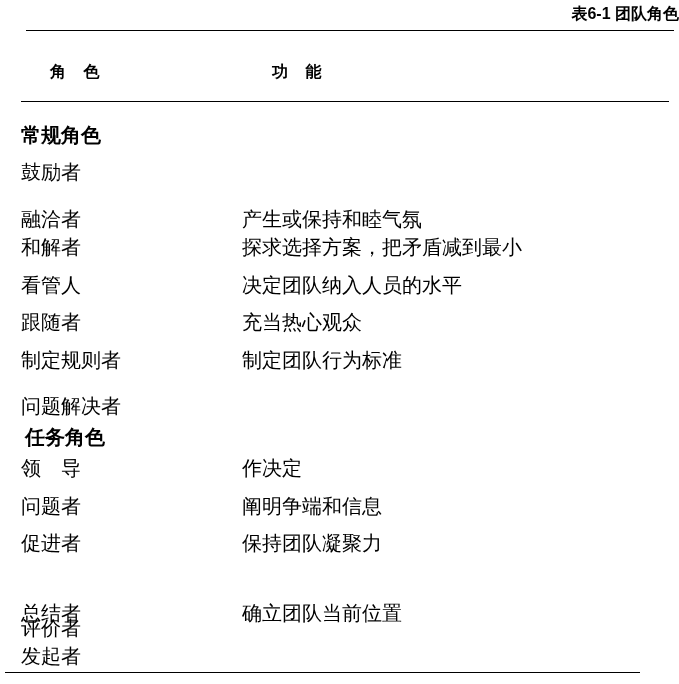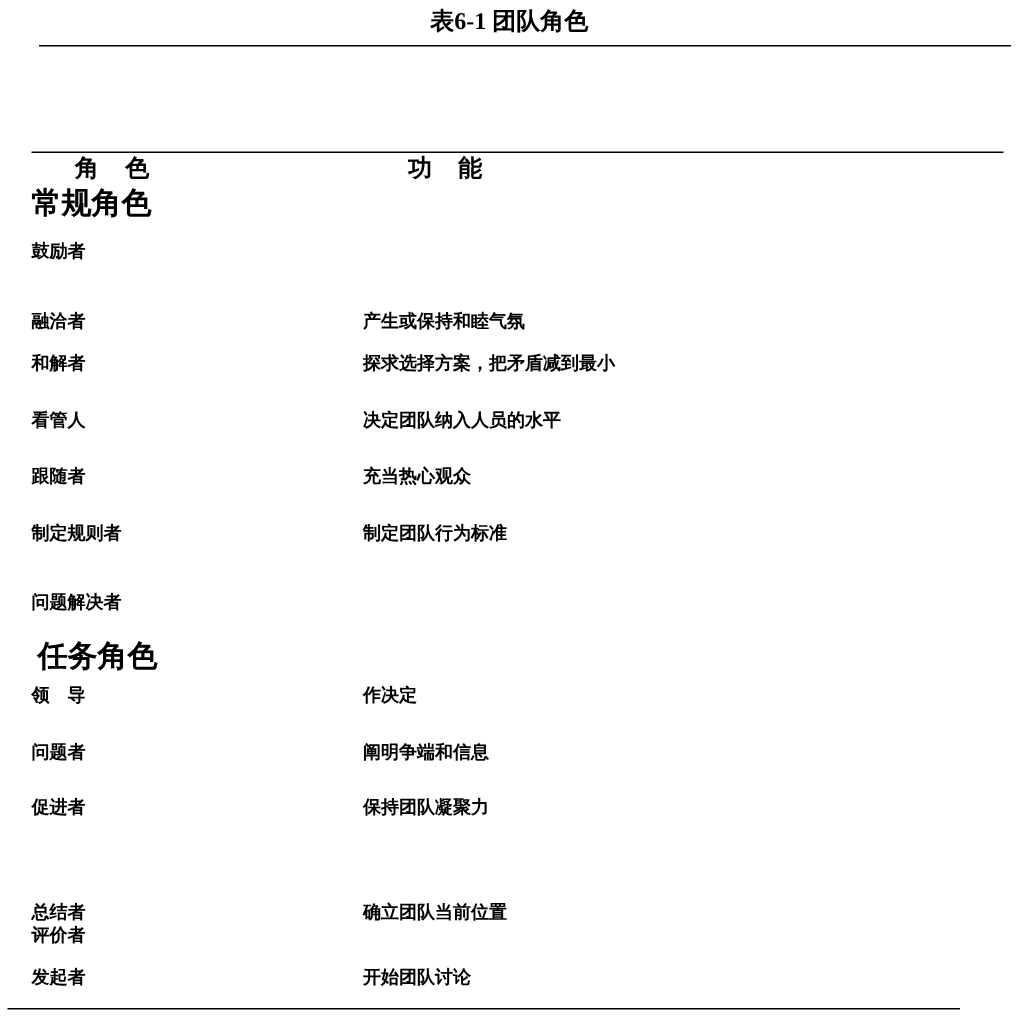"表6-1 团队角色" .title { font-family: Liberation Serif, serif -> Liberation Sans, sans-serif; text-align: center -> right }
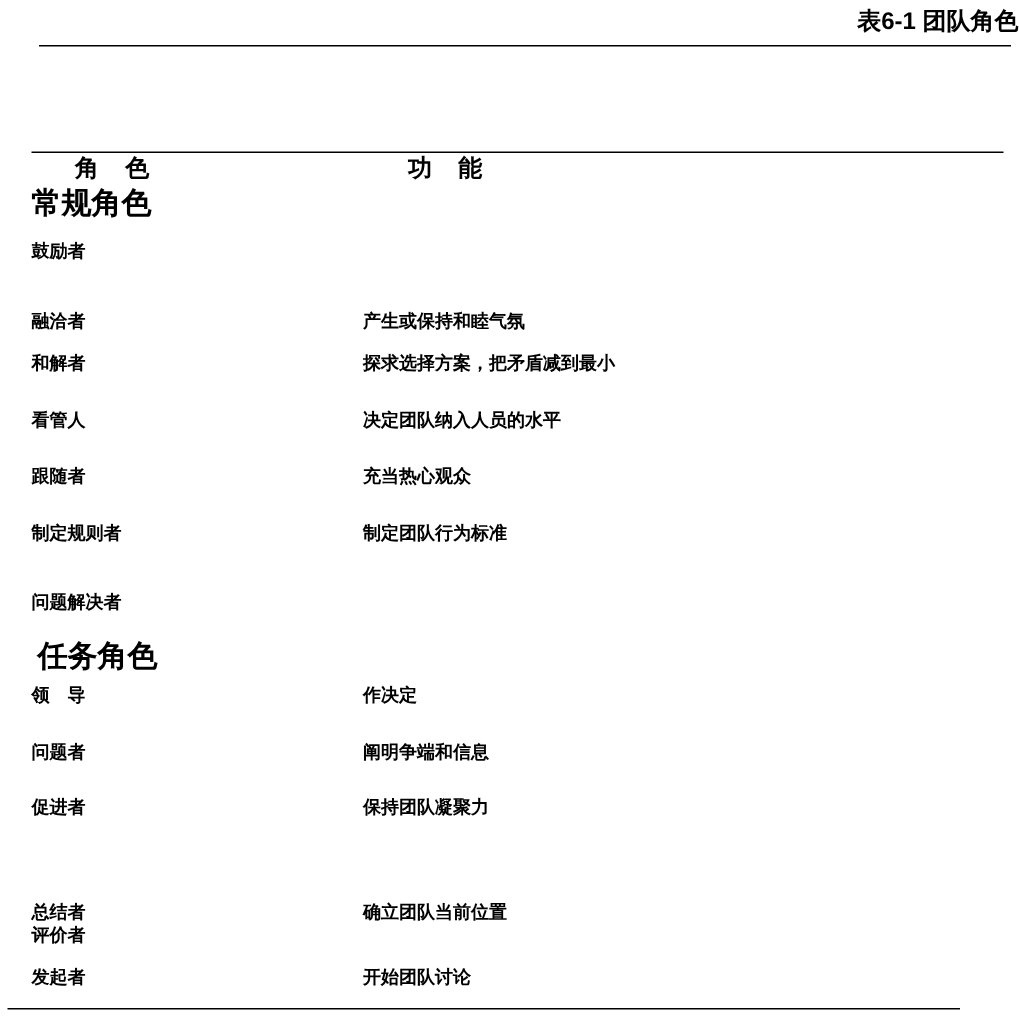"角 色" .hdr { margin-top: 40px -> none }
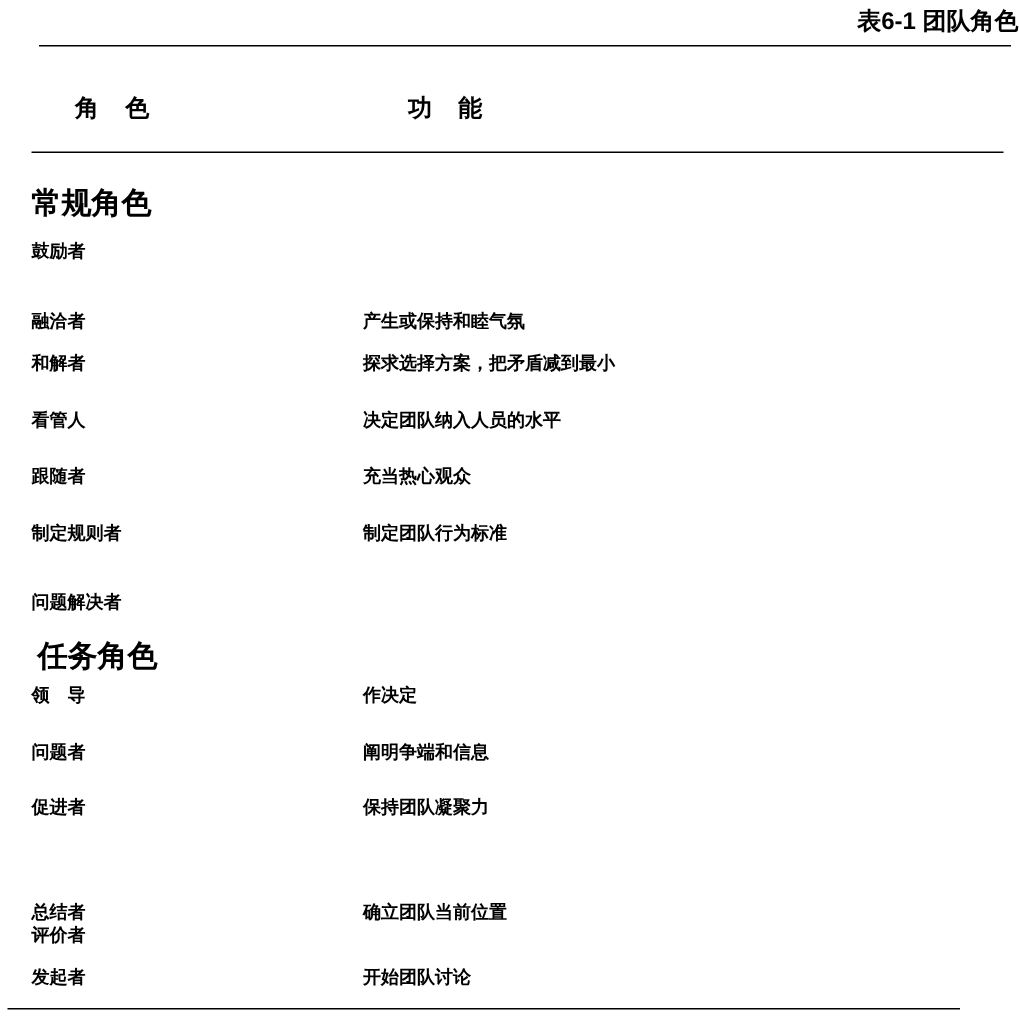"鼓励者" .row { font-size: 12px -> 20px; font-weight: bold -> none }
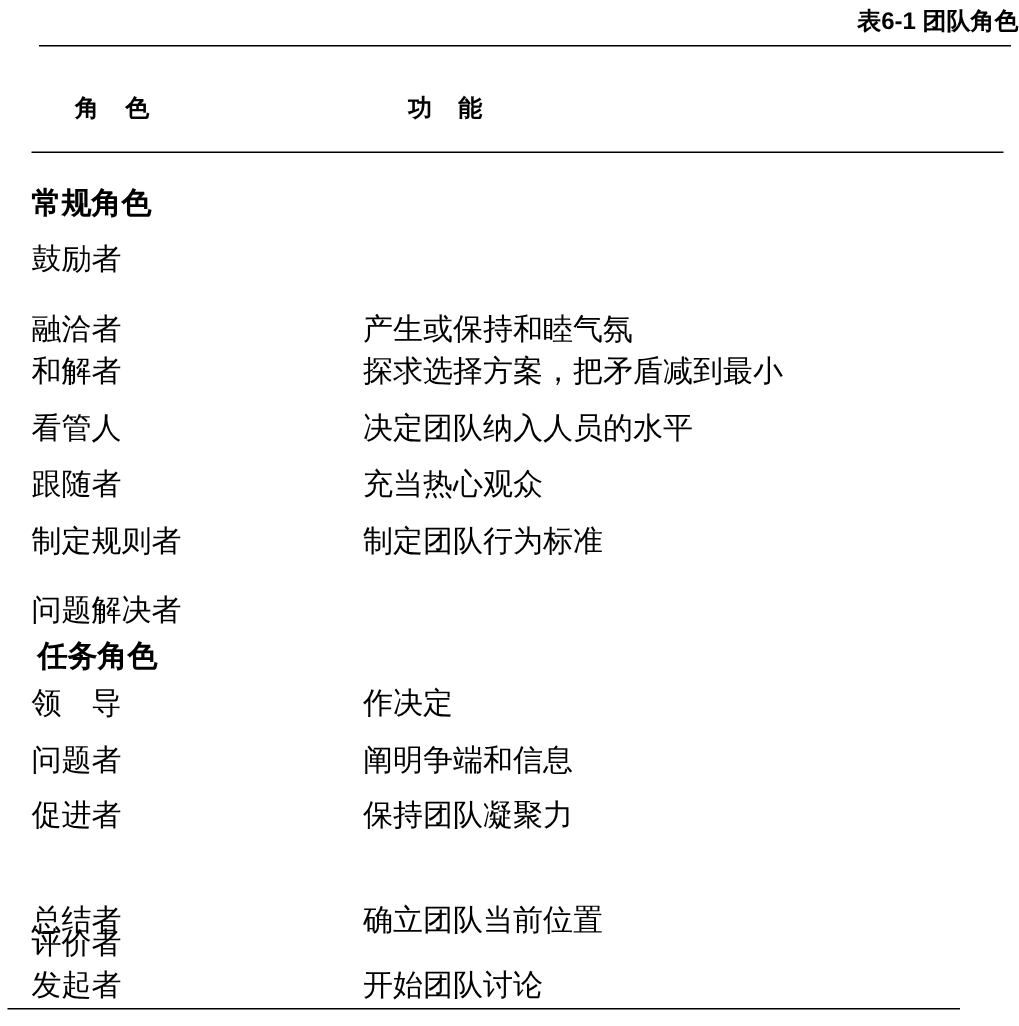"开始团队讨论" span.c2 { html: <span>开始团队讨论</span> -> none }
